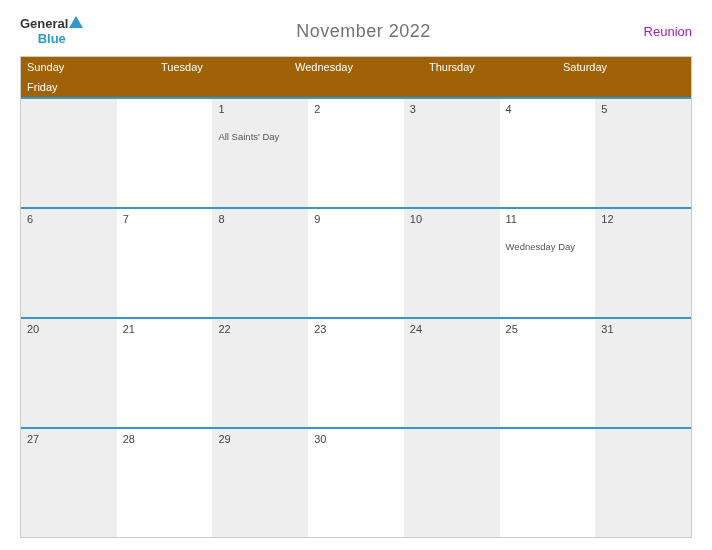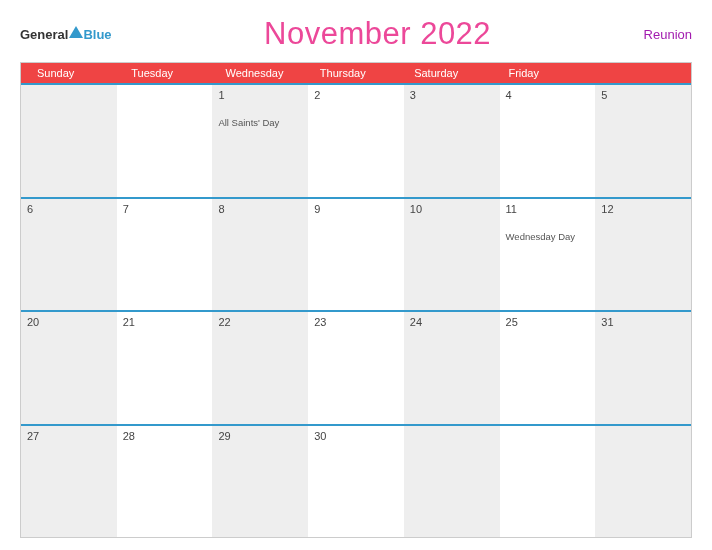"General" div { align-items: flex-end -> center; flex-direction: row -> column }
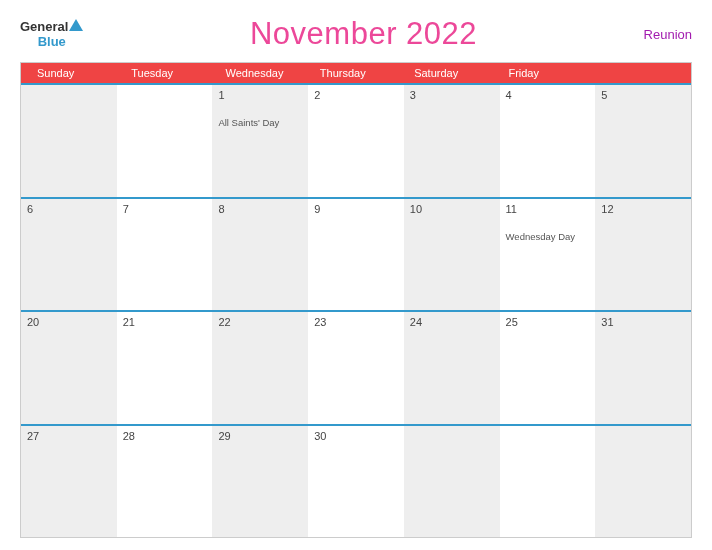"November 2022" .title { color: #ec4899 -> #737373; font-size: 31px -> 18px }
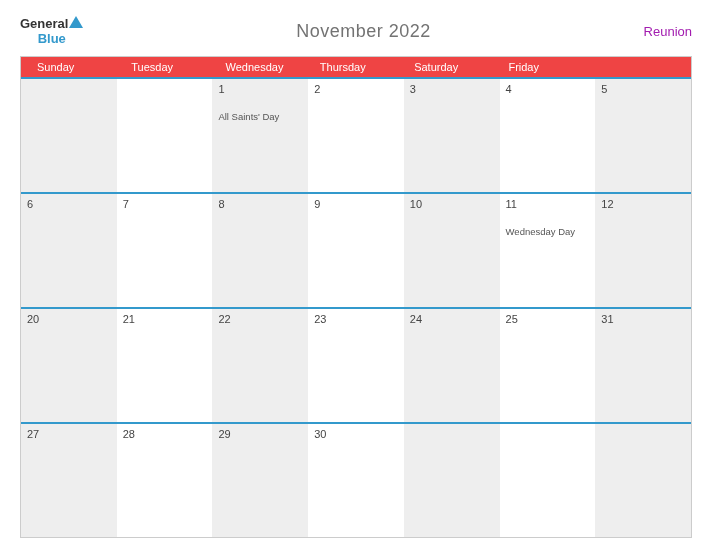"Sunday" .day-headers { background: #ef4444 -> #a16207; grid-template-columns: repeat(7, 1fr) -> repeat(5, 1fr); padding-left: 10px -> none }
